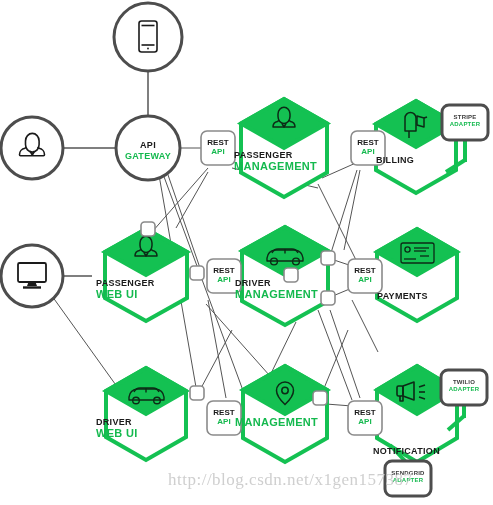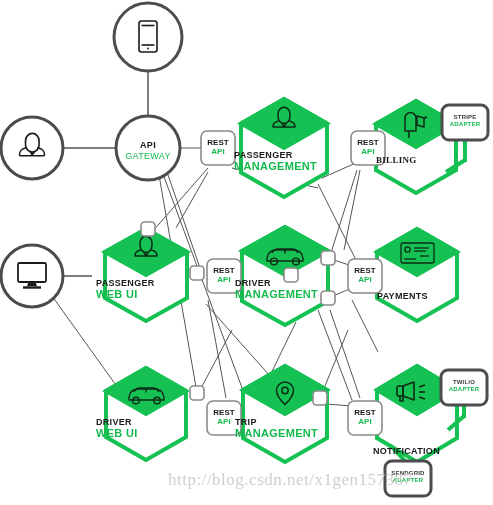"GATEWAY" .gwlbl .b { font-weight: normal -> bold }
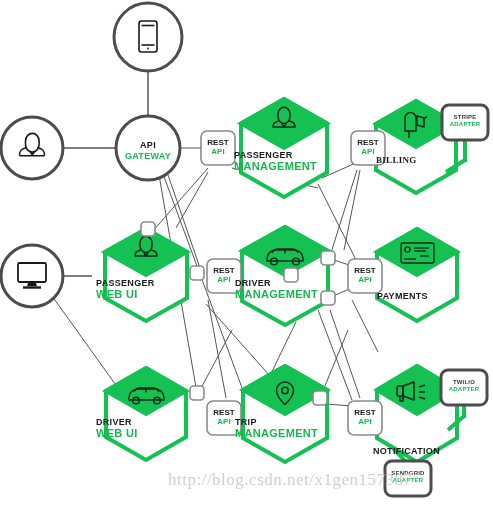"BILLING" div.lbl { font-family: Liberation Serif, serif -> none }
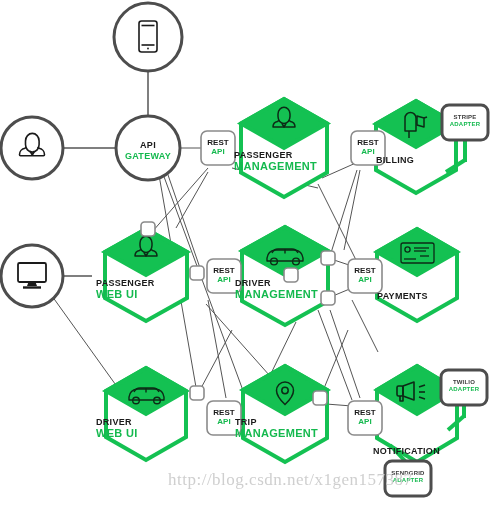"TRIP" div.t1 { html: <div>TRIP</div> -> none }
